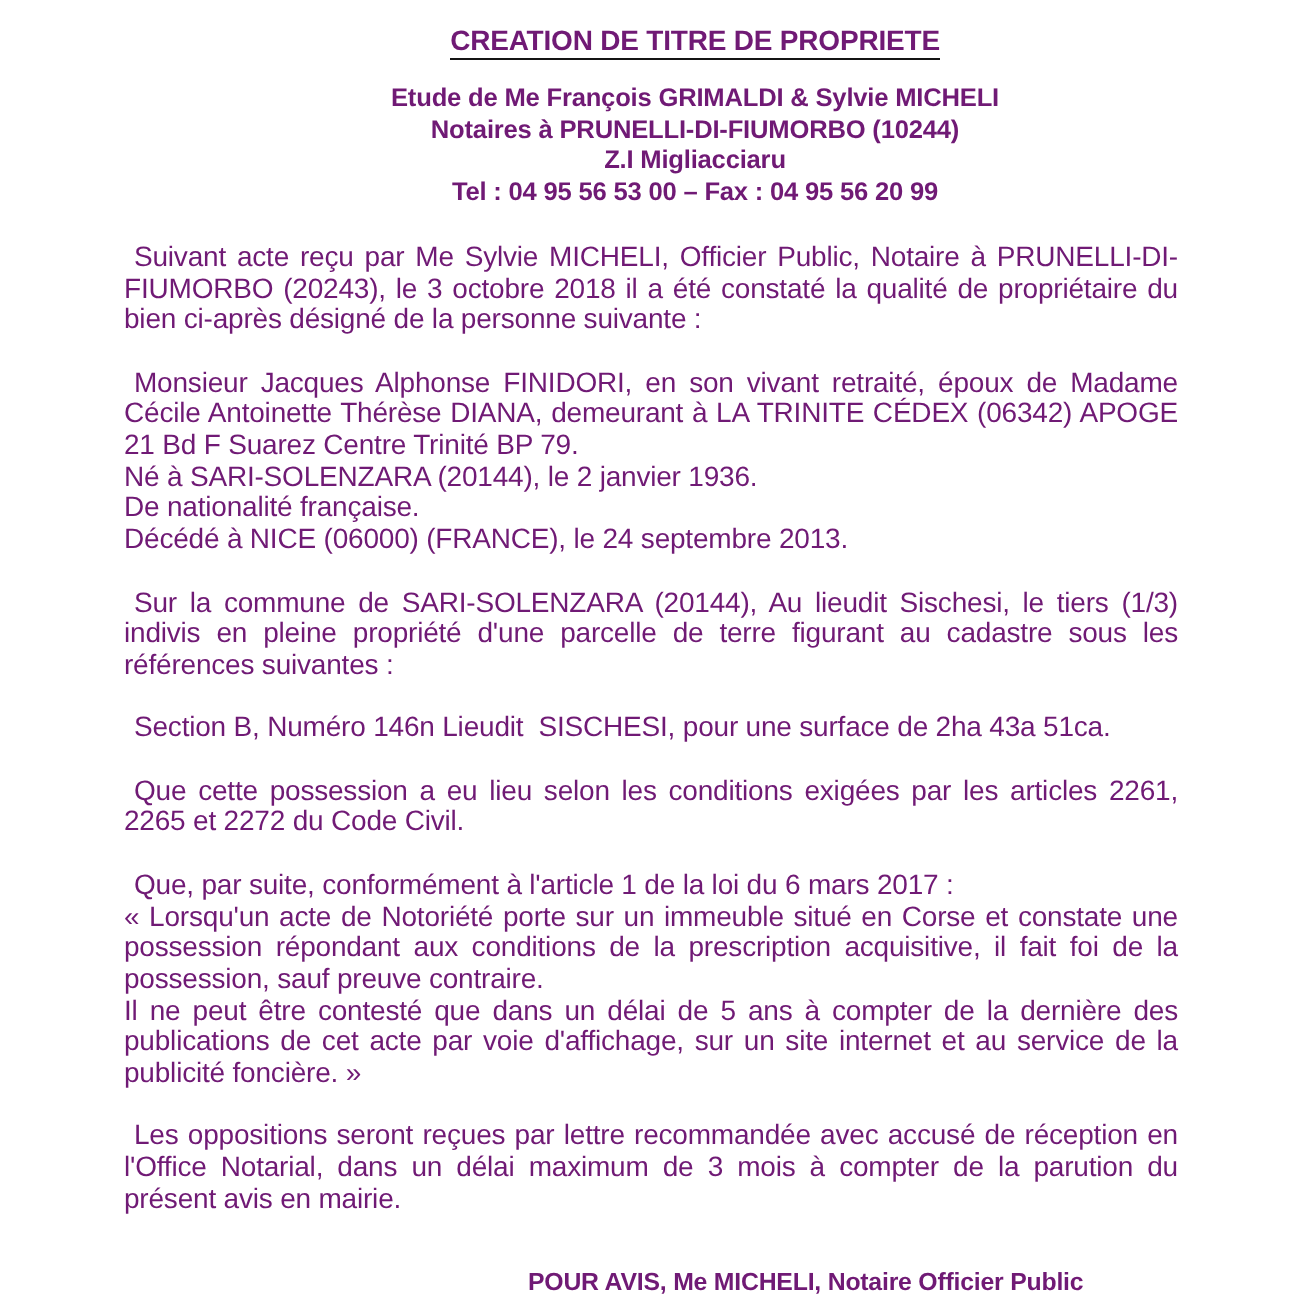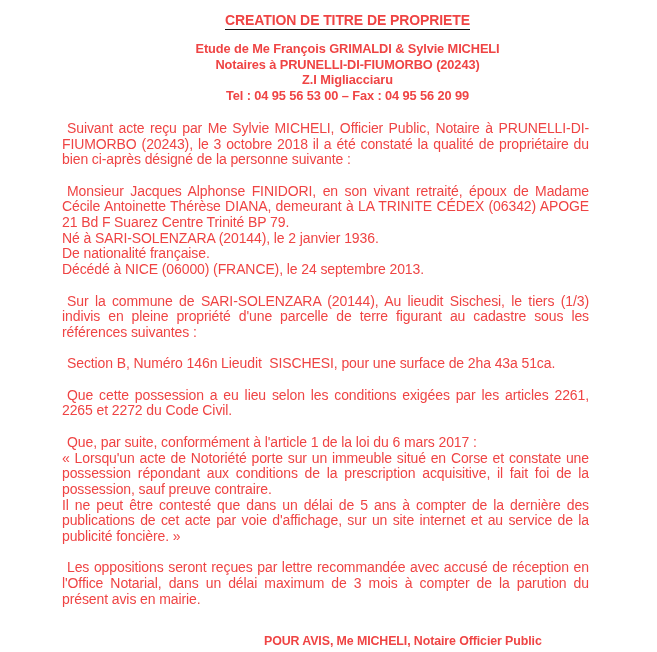"CREATION DE TITRE DE PROPRIETE" .page { color: #ef4444 -> #701a75 }
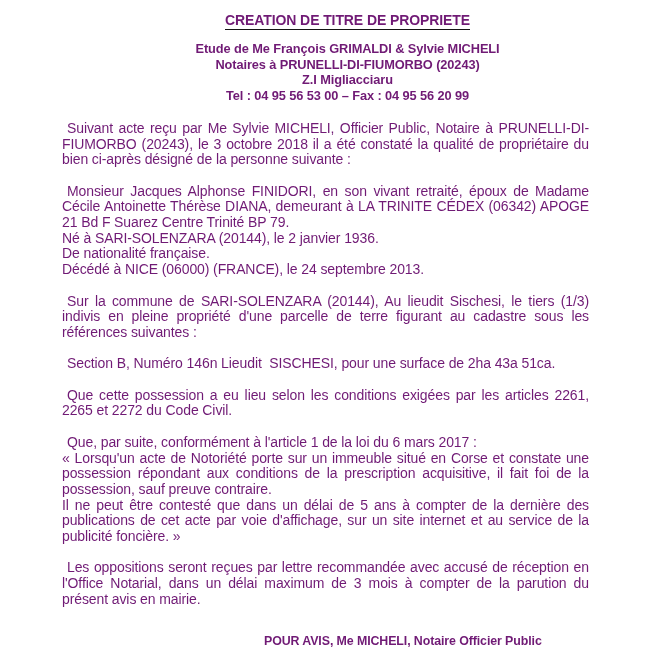"Notaires à PRUNELLI-DI-FIUMORBO (20243)" div.header-line { text: 20243 -> 10244 }
